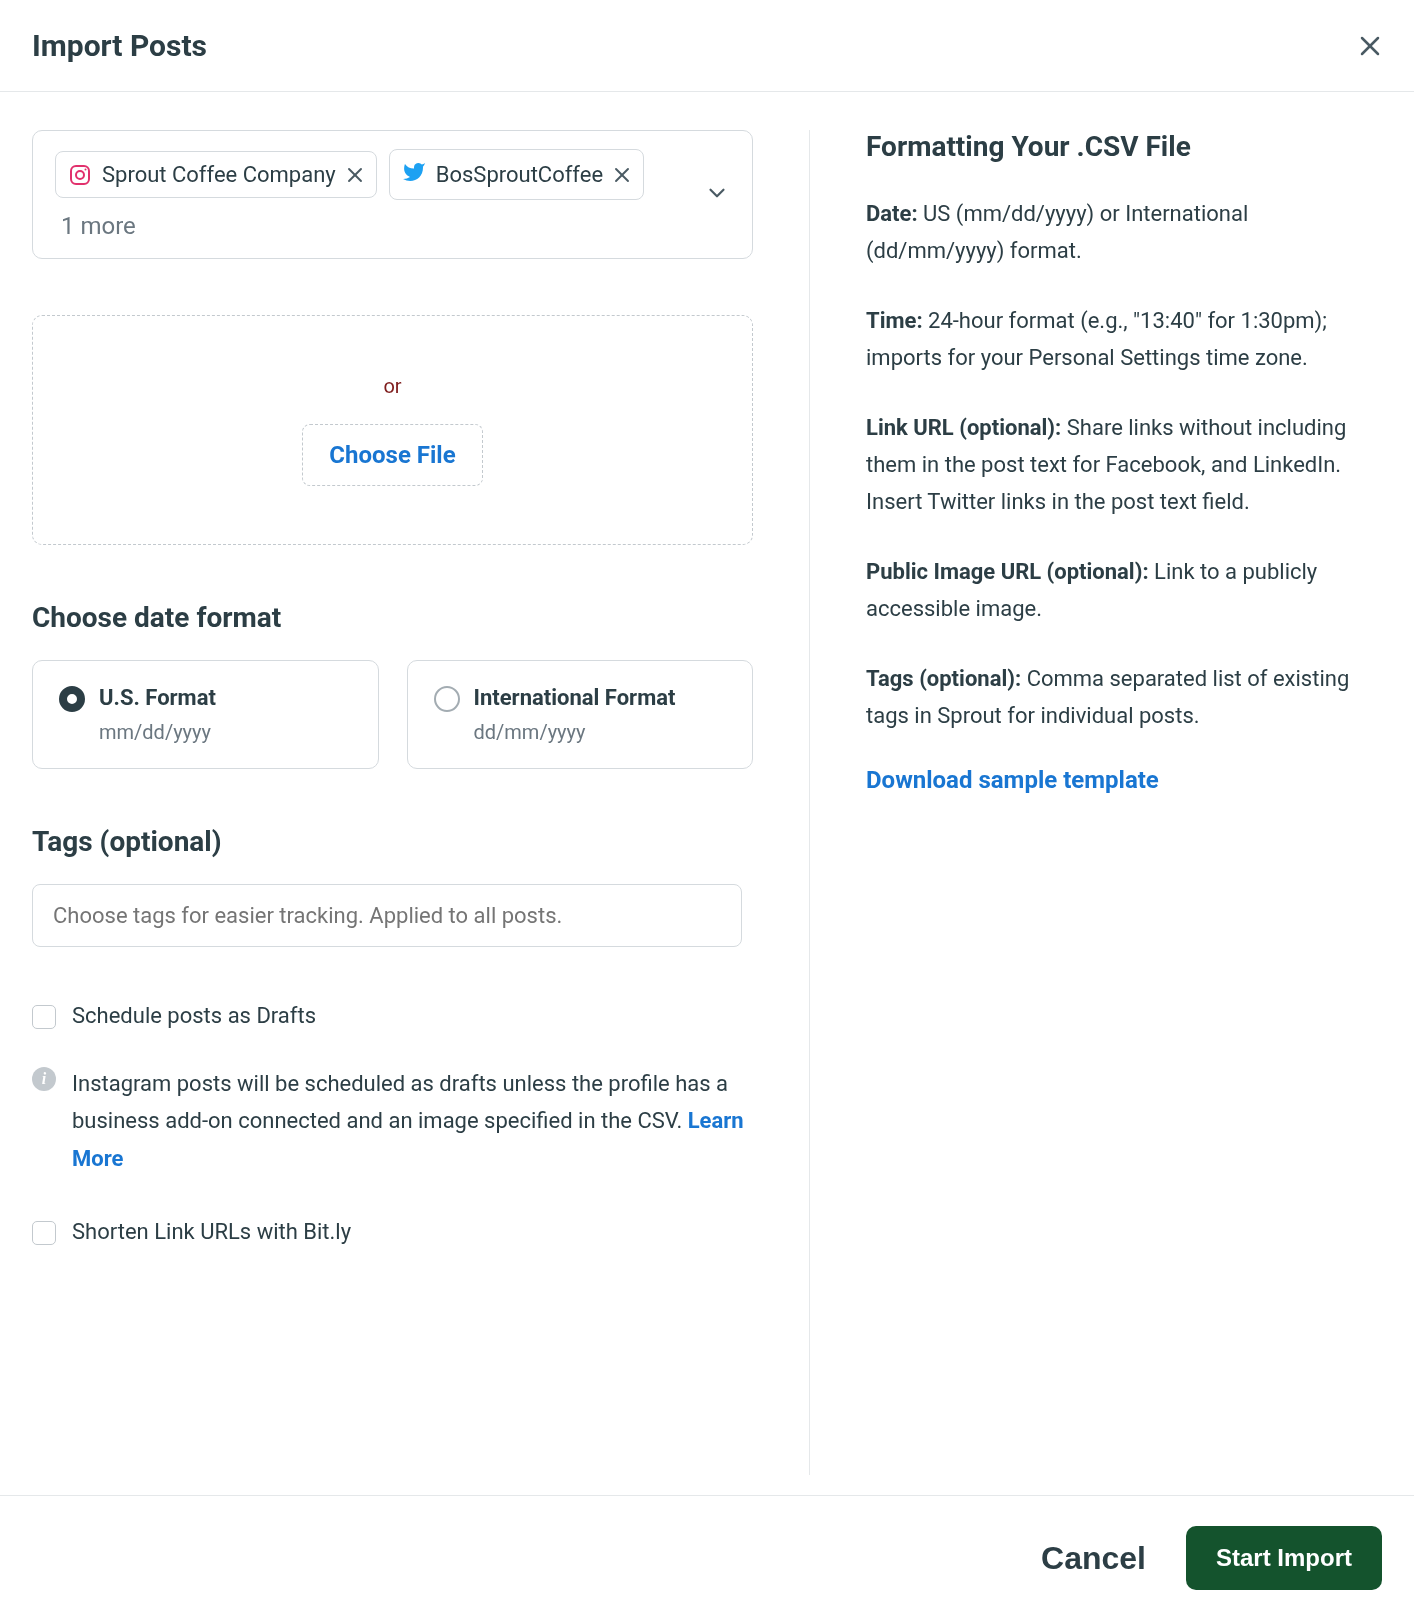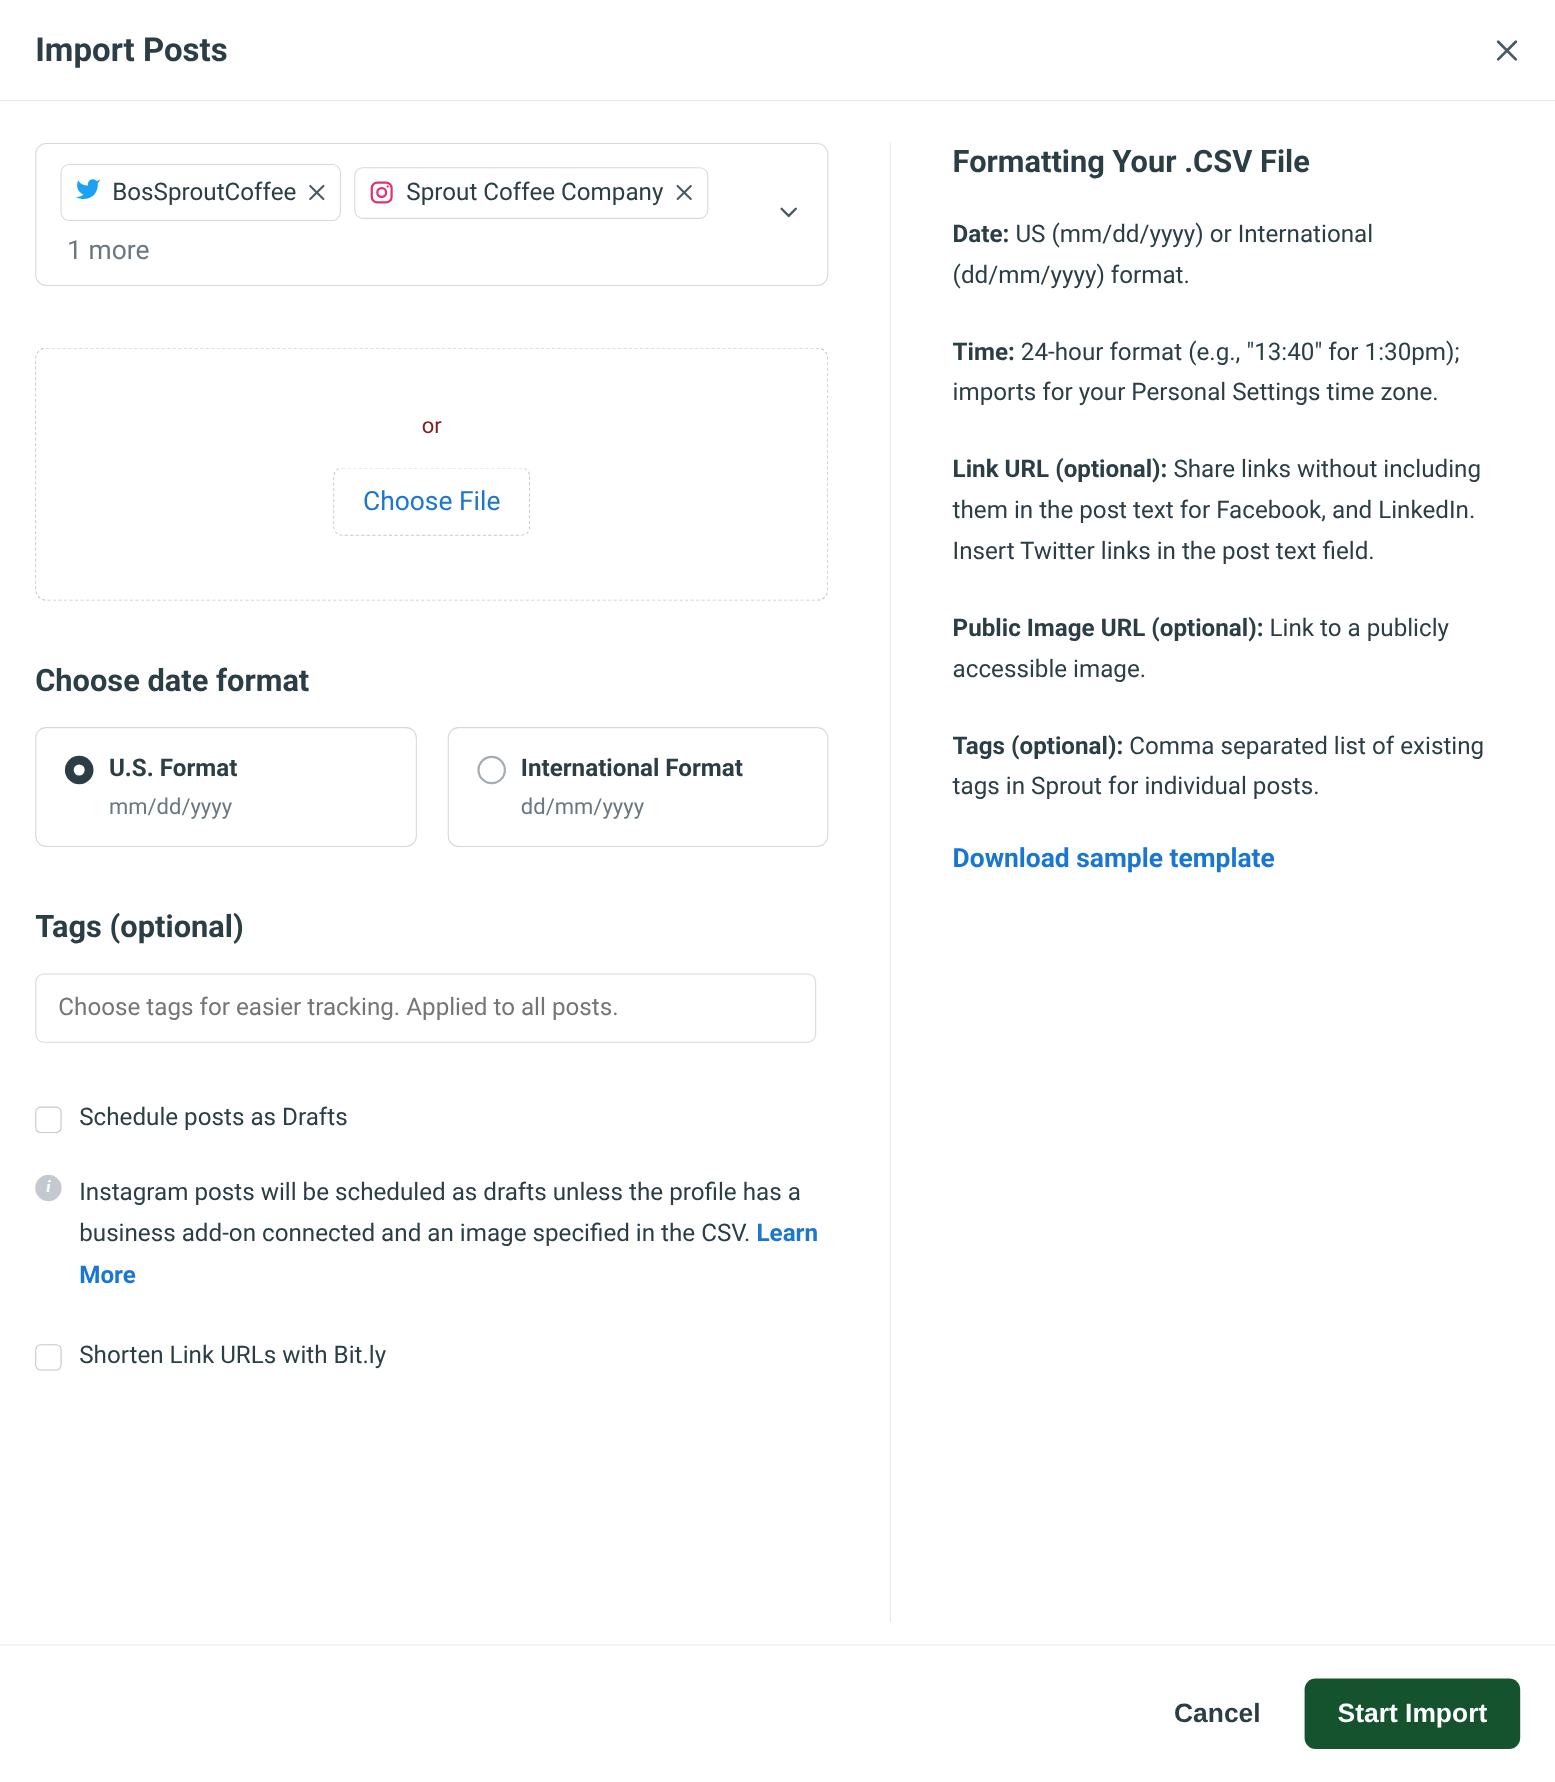"BosSproutCoffee" div.chip { order: before "Sprout Coffee Company" -> after "Sprout Coffee Company" }
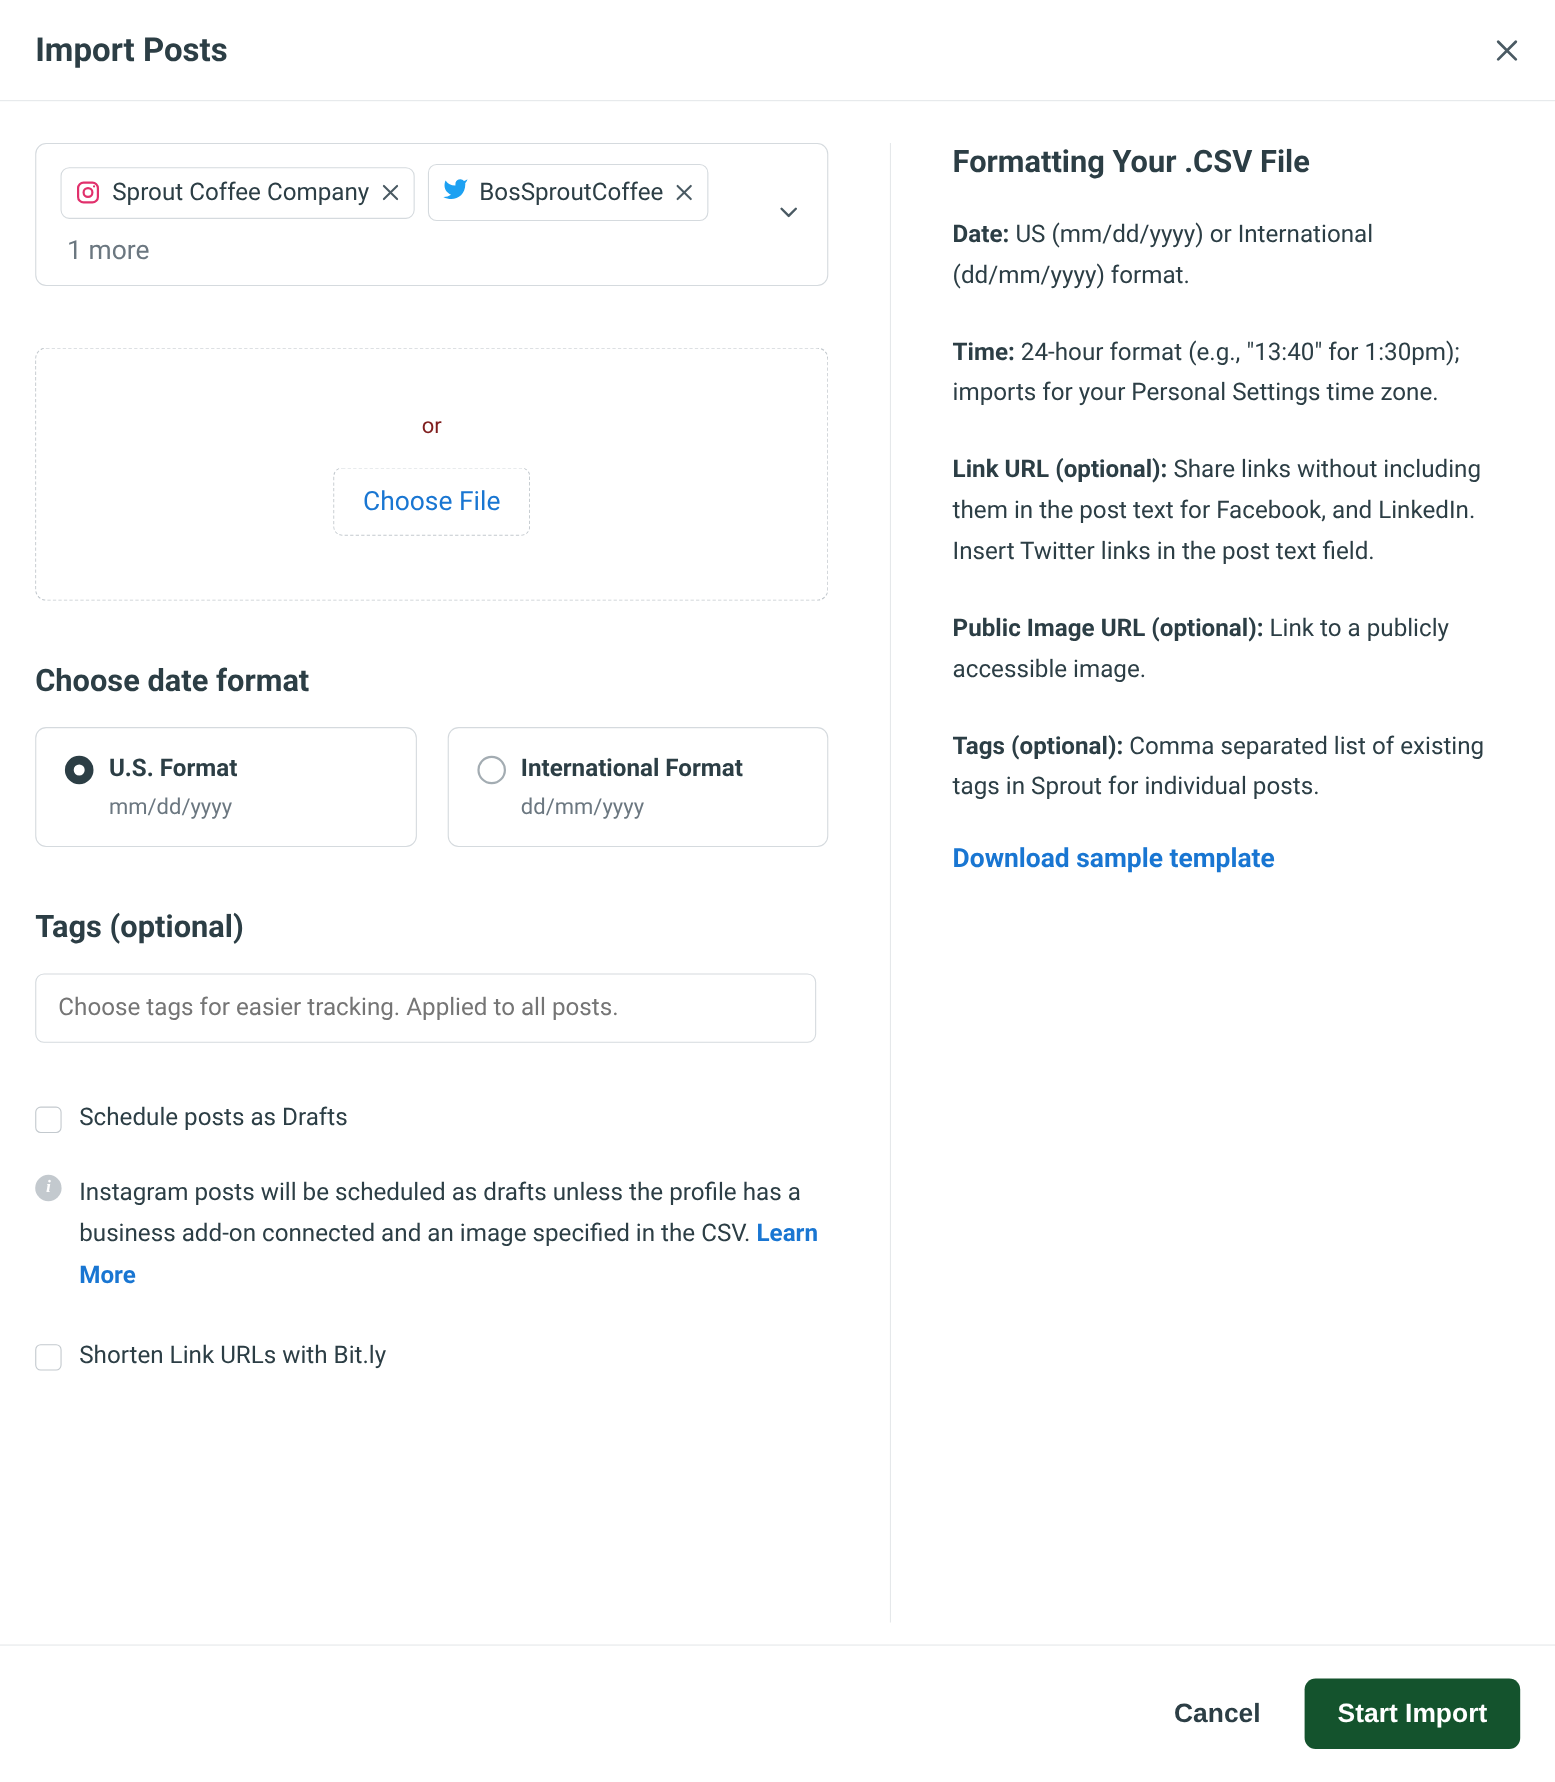"Choose File" .choose-file-btn { font-weight: 400 -> 700 }
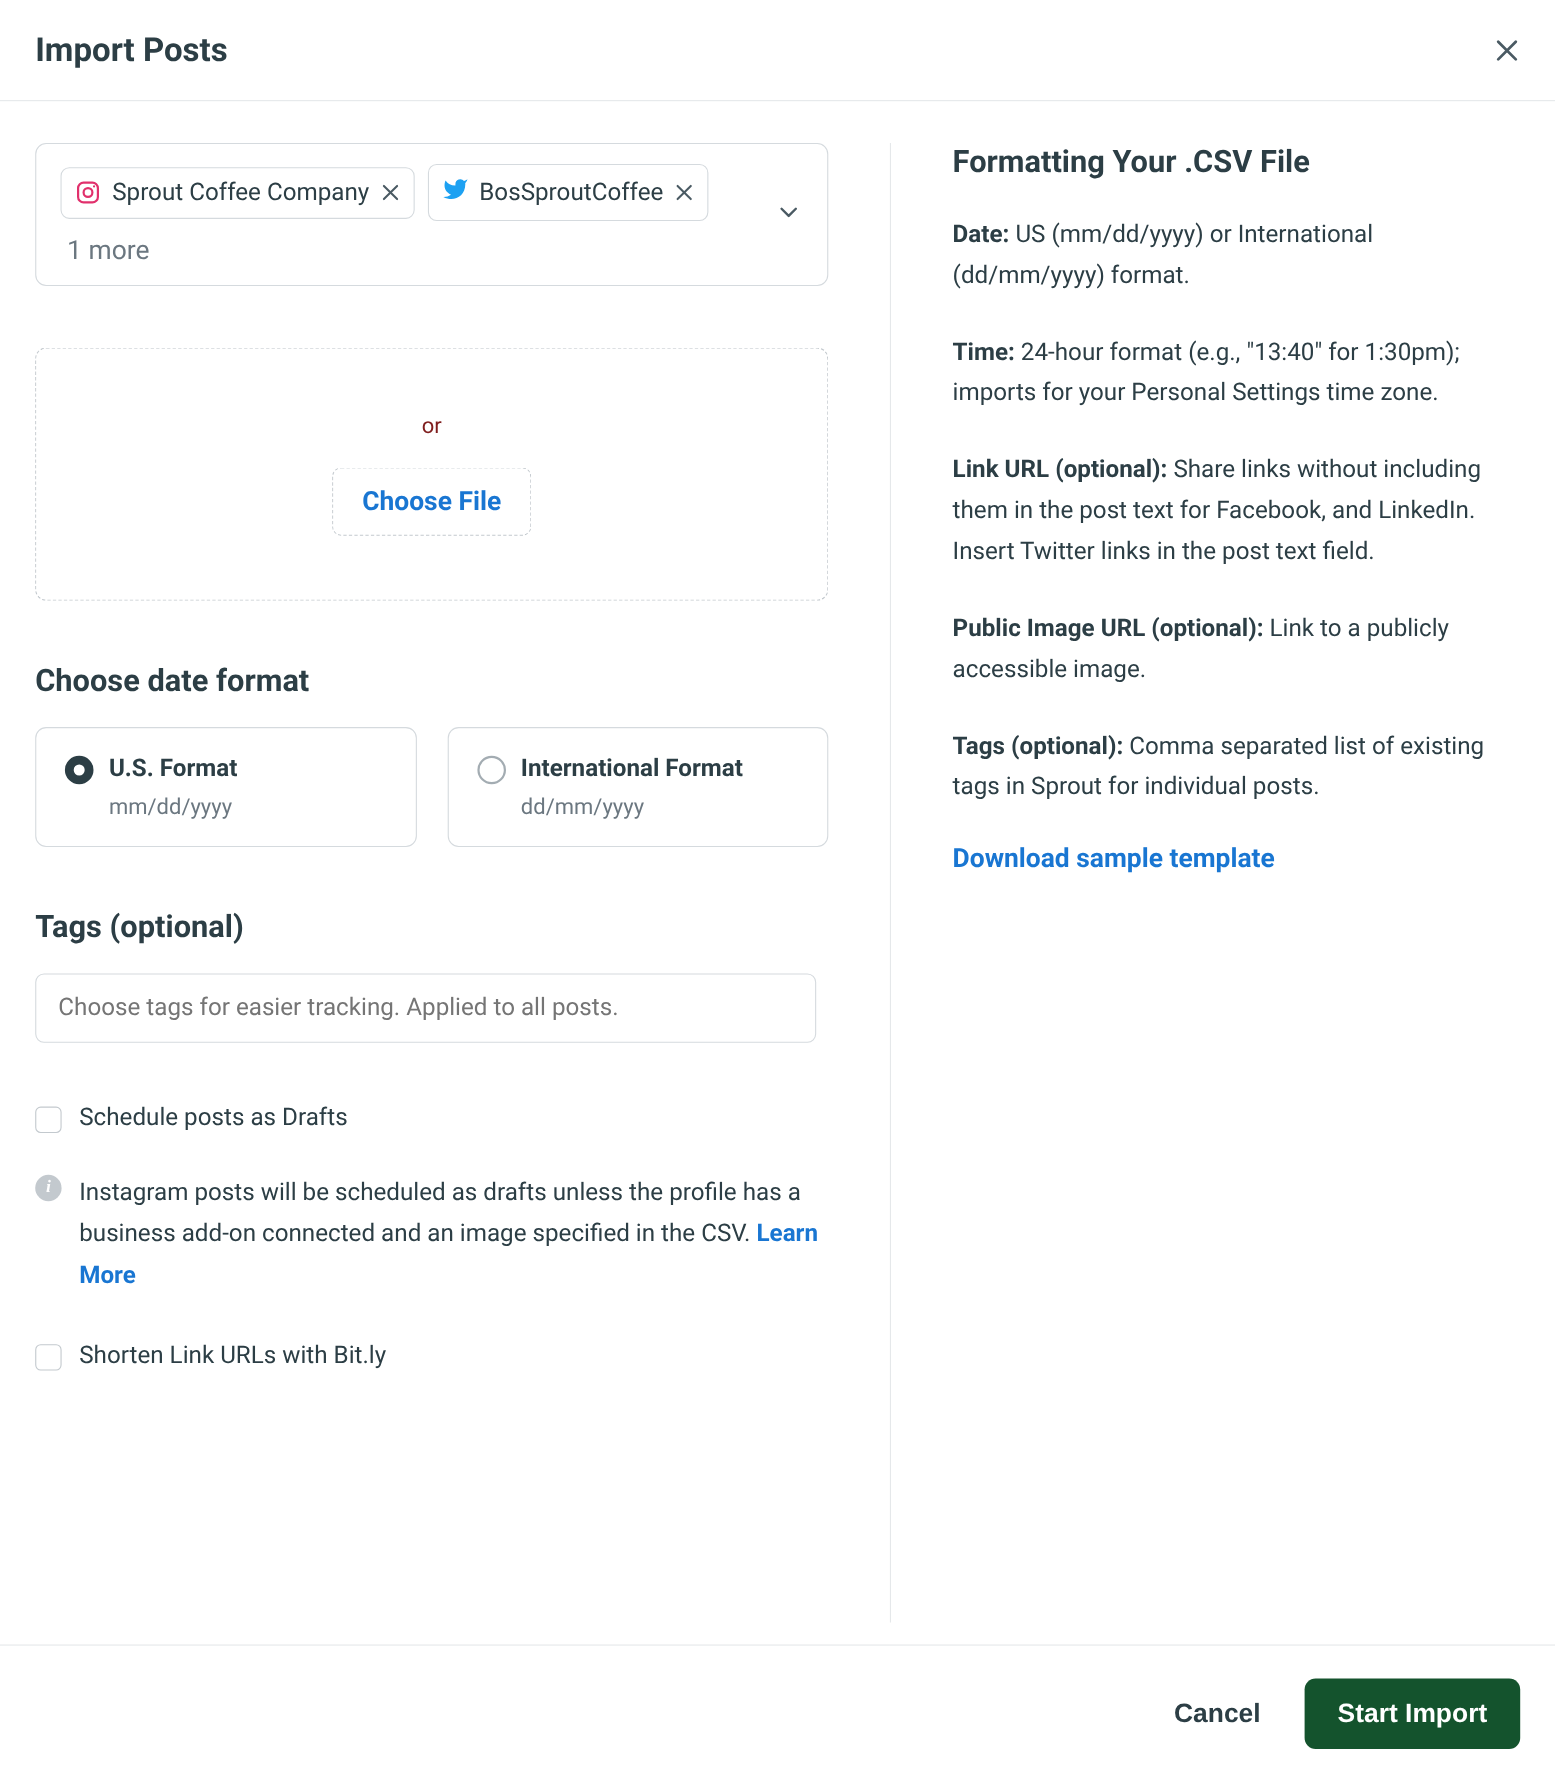"Cancel" .cancel-btn { font-size: 24px -> 32px }
